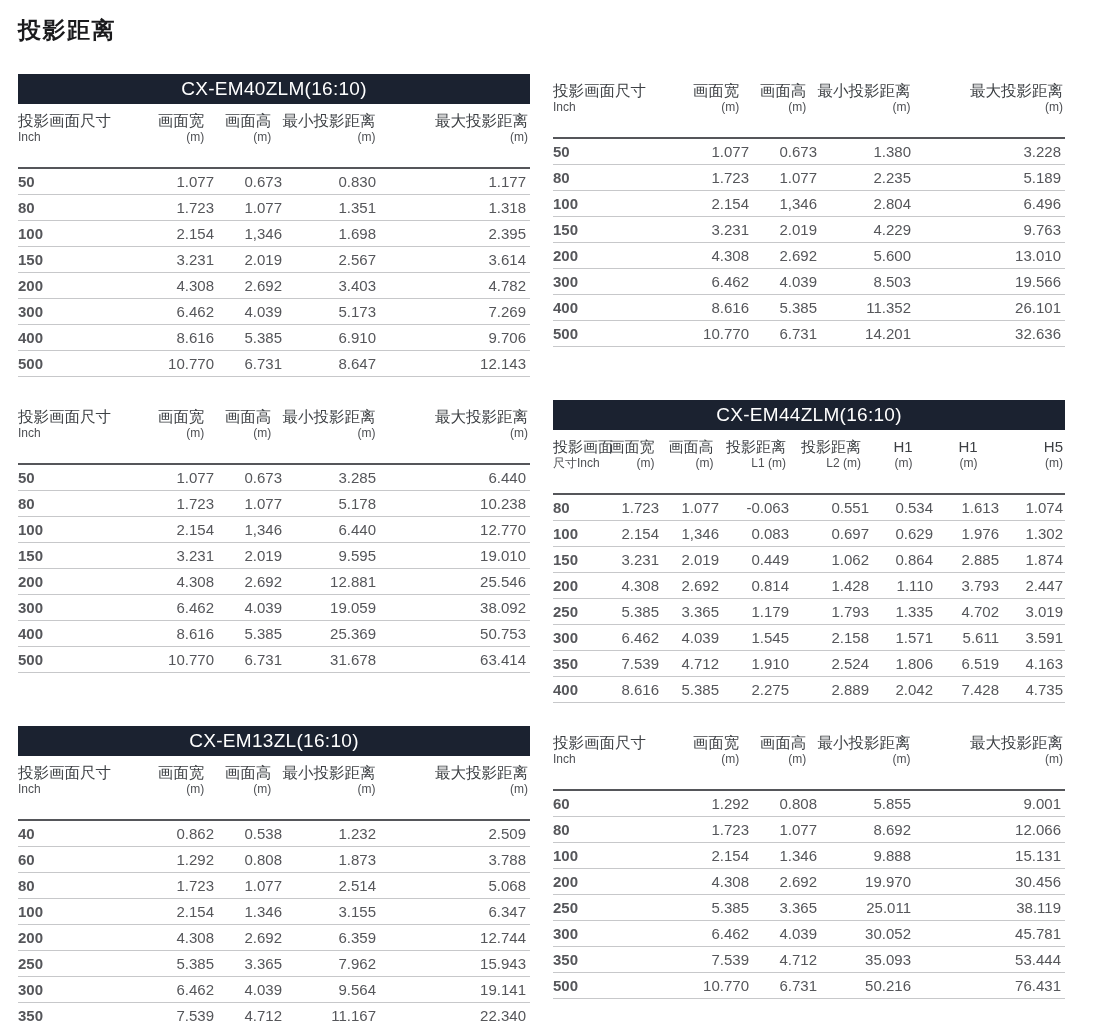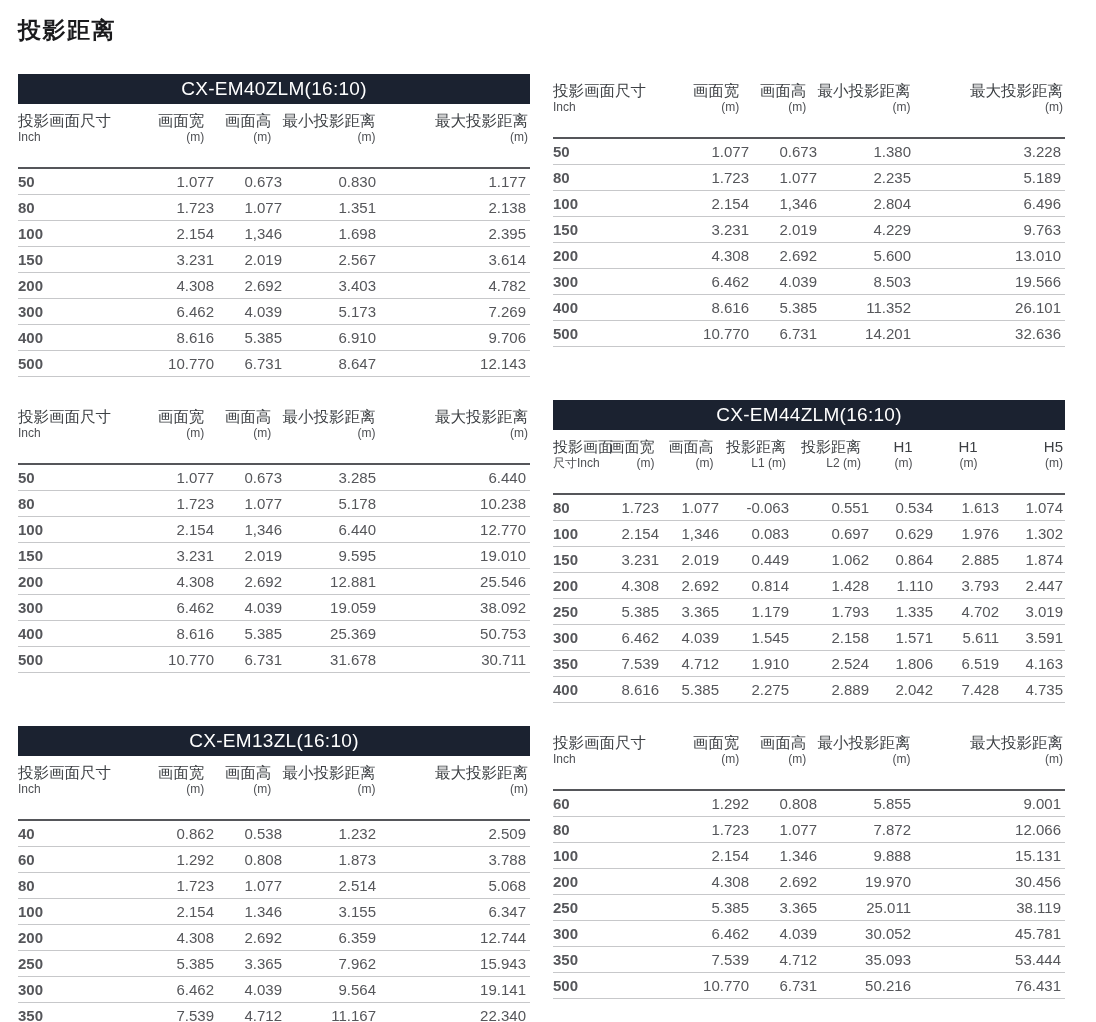"2.138" td.last { text: 2.138 -> 1.318 }
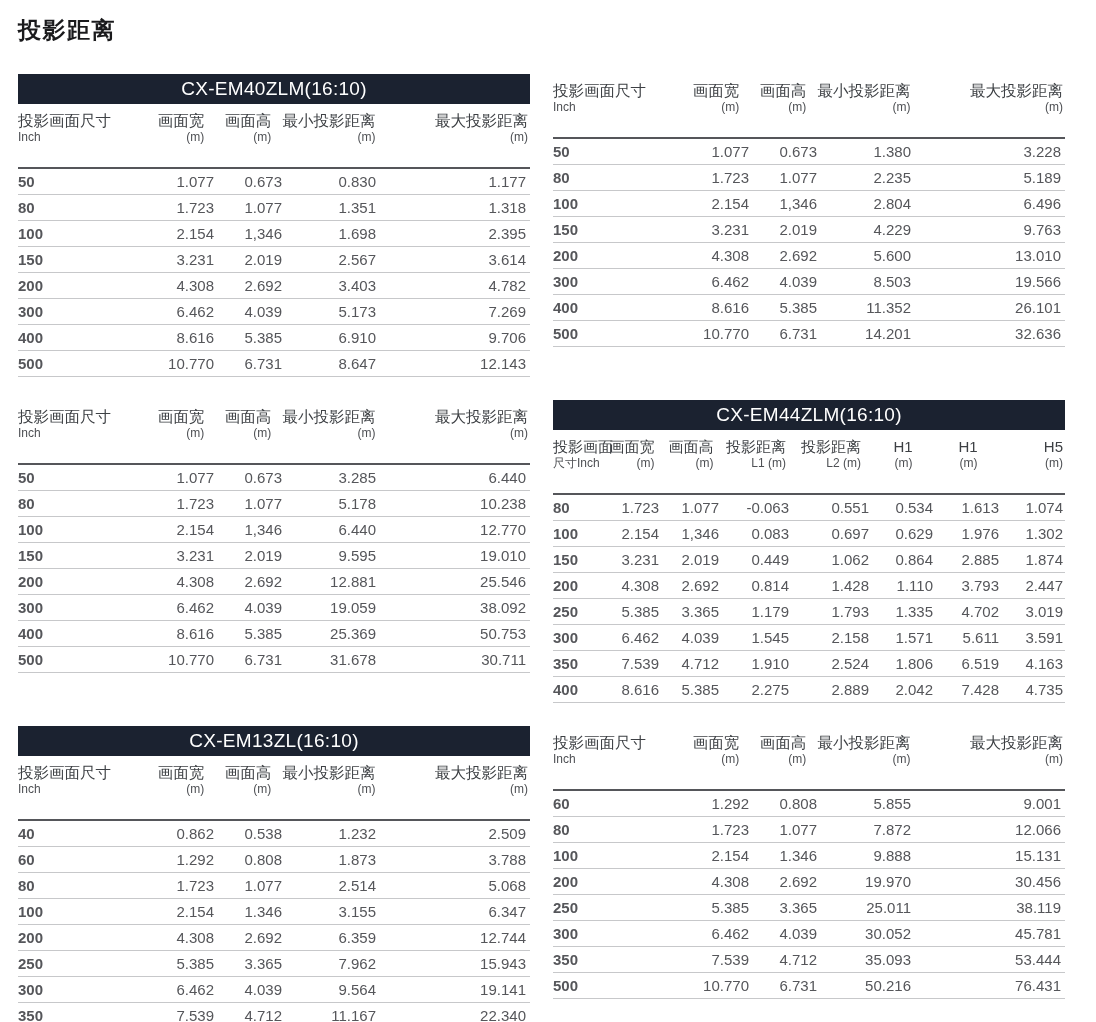"30.711" td.last { text: 30.711 -> 63.414 }
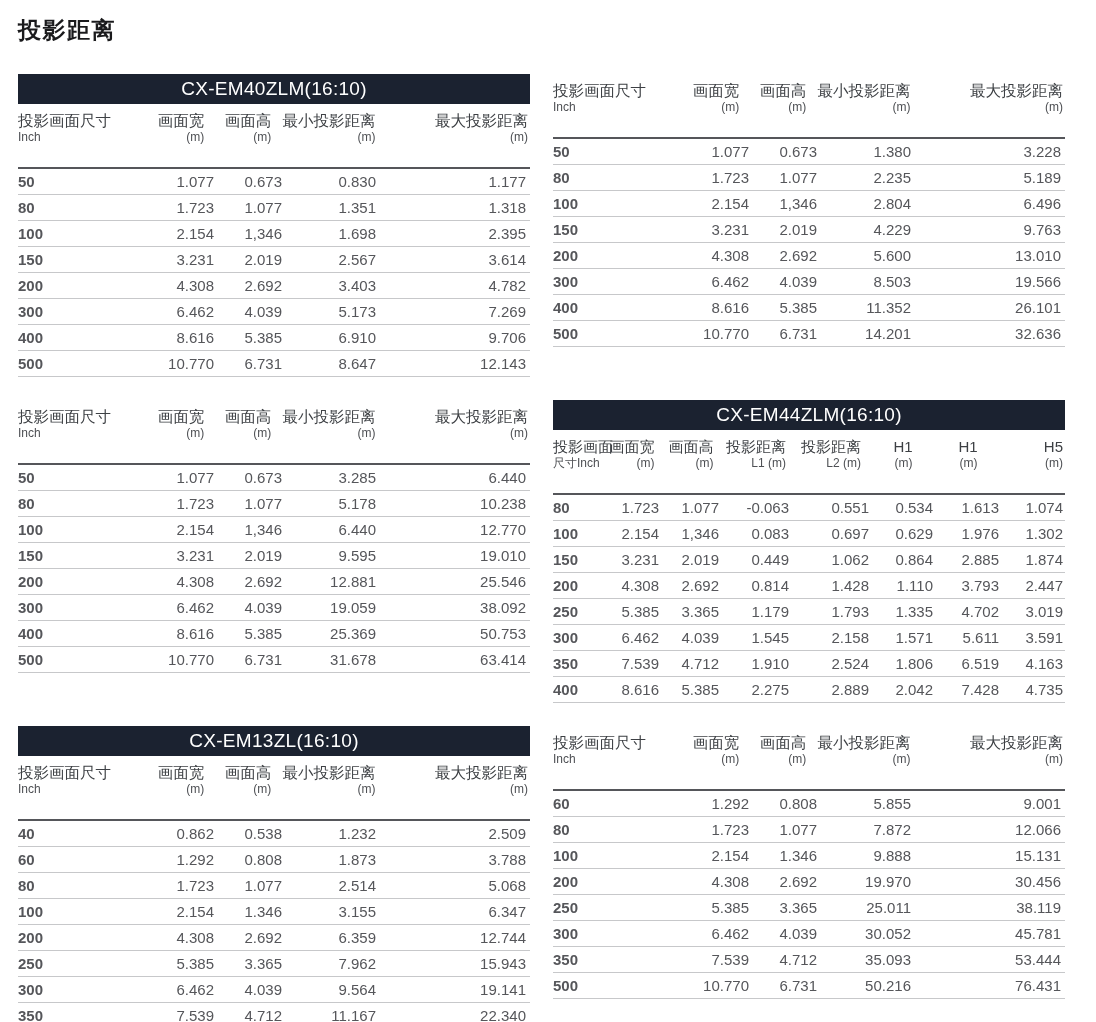"7.872" td { text: 7.872 -> 8.692 }
